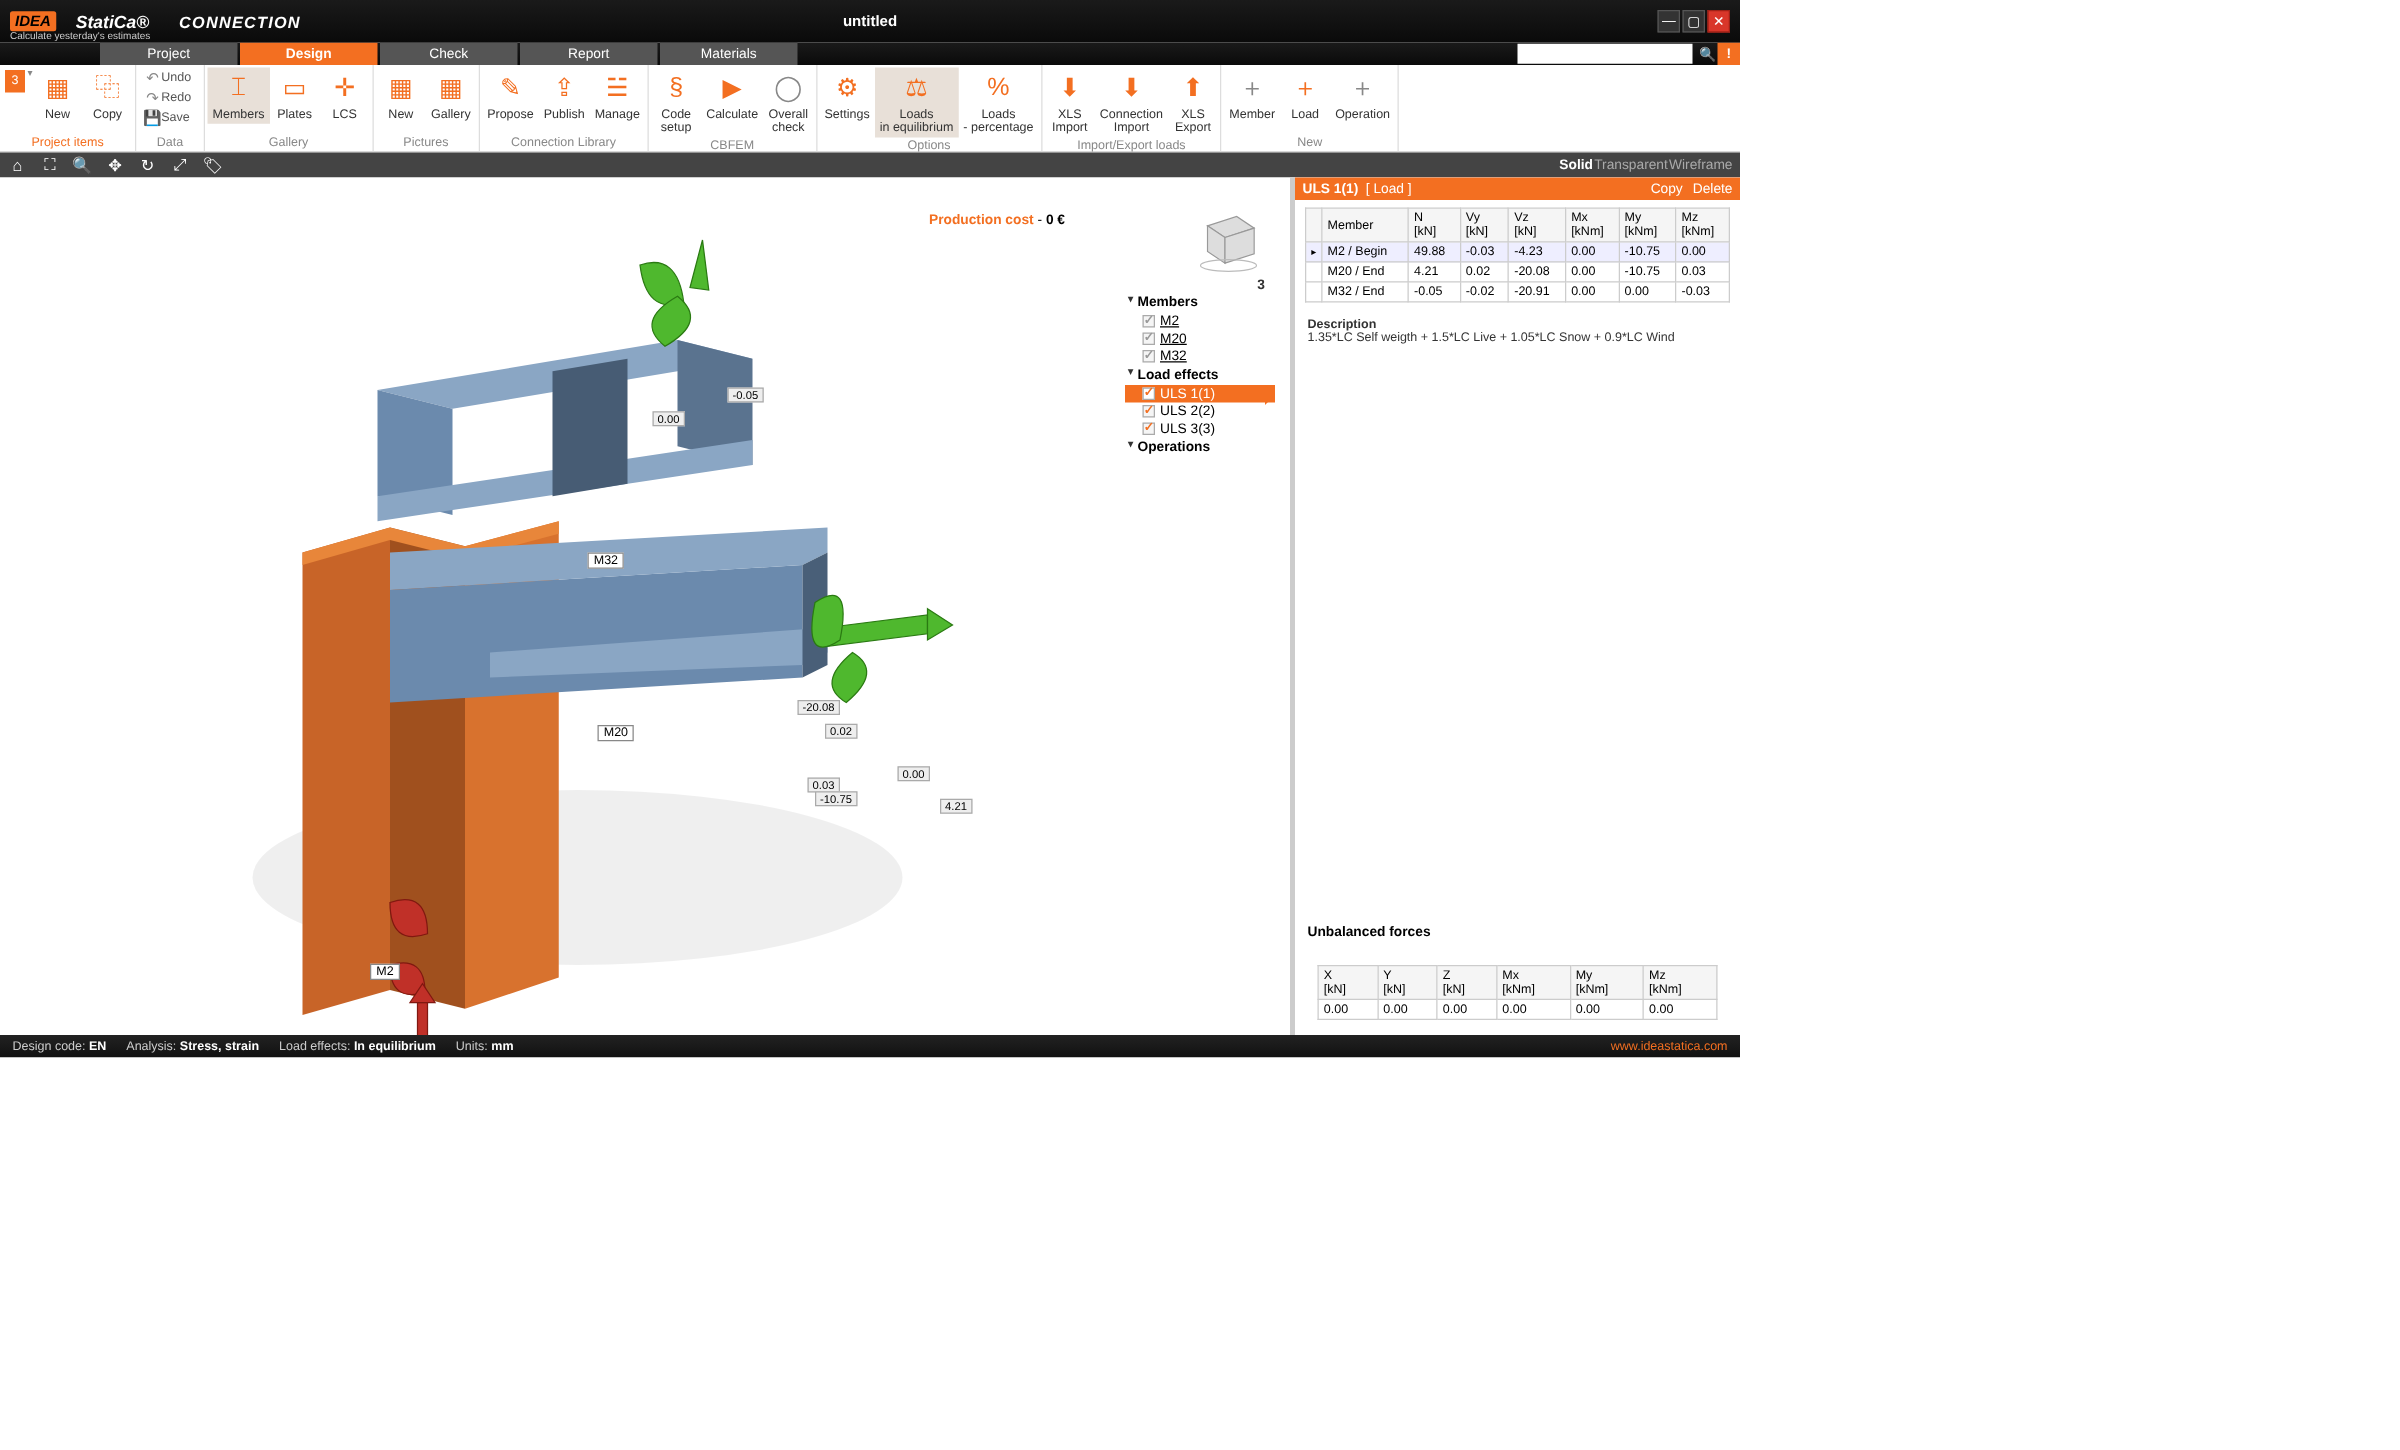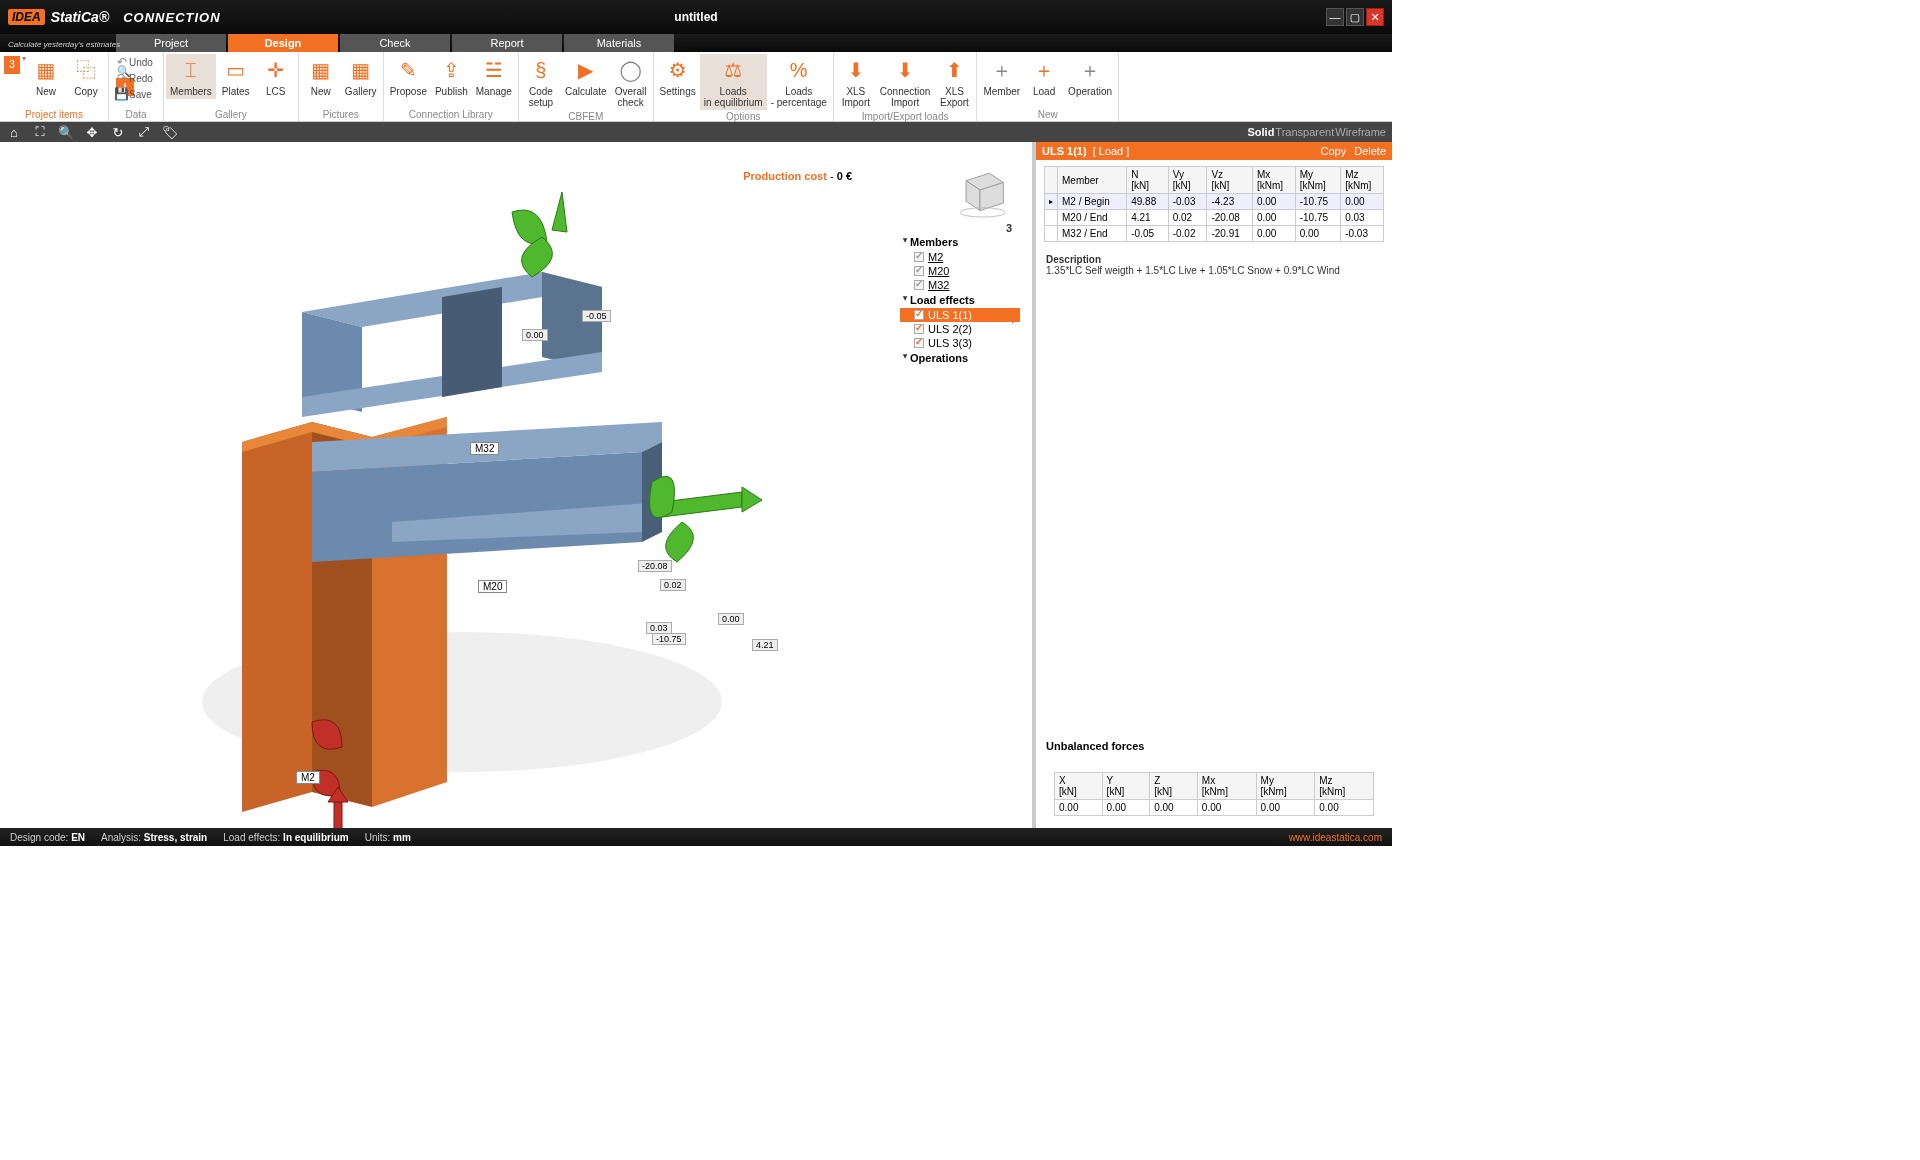"IDEA" .titlebar .logo { gap: 6px -> 16px }
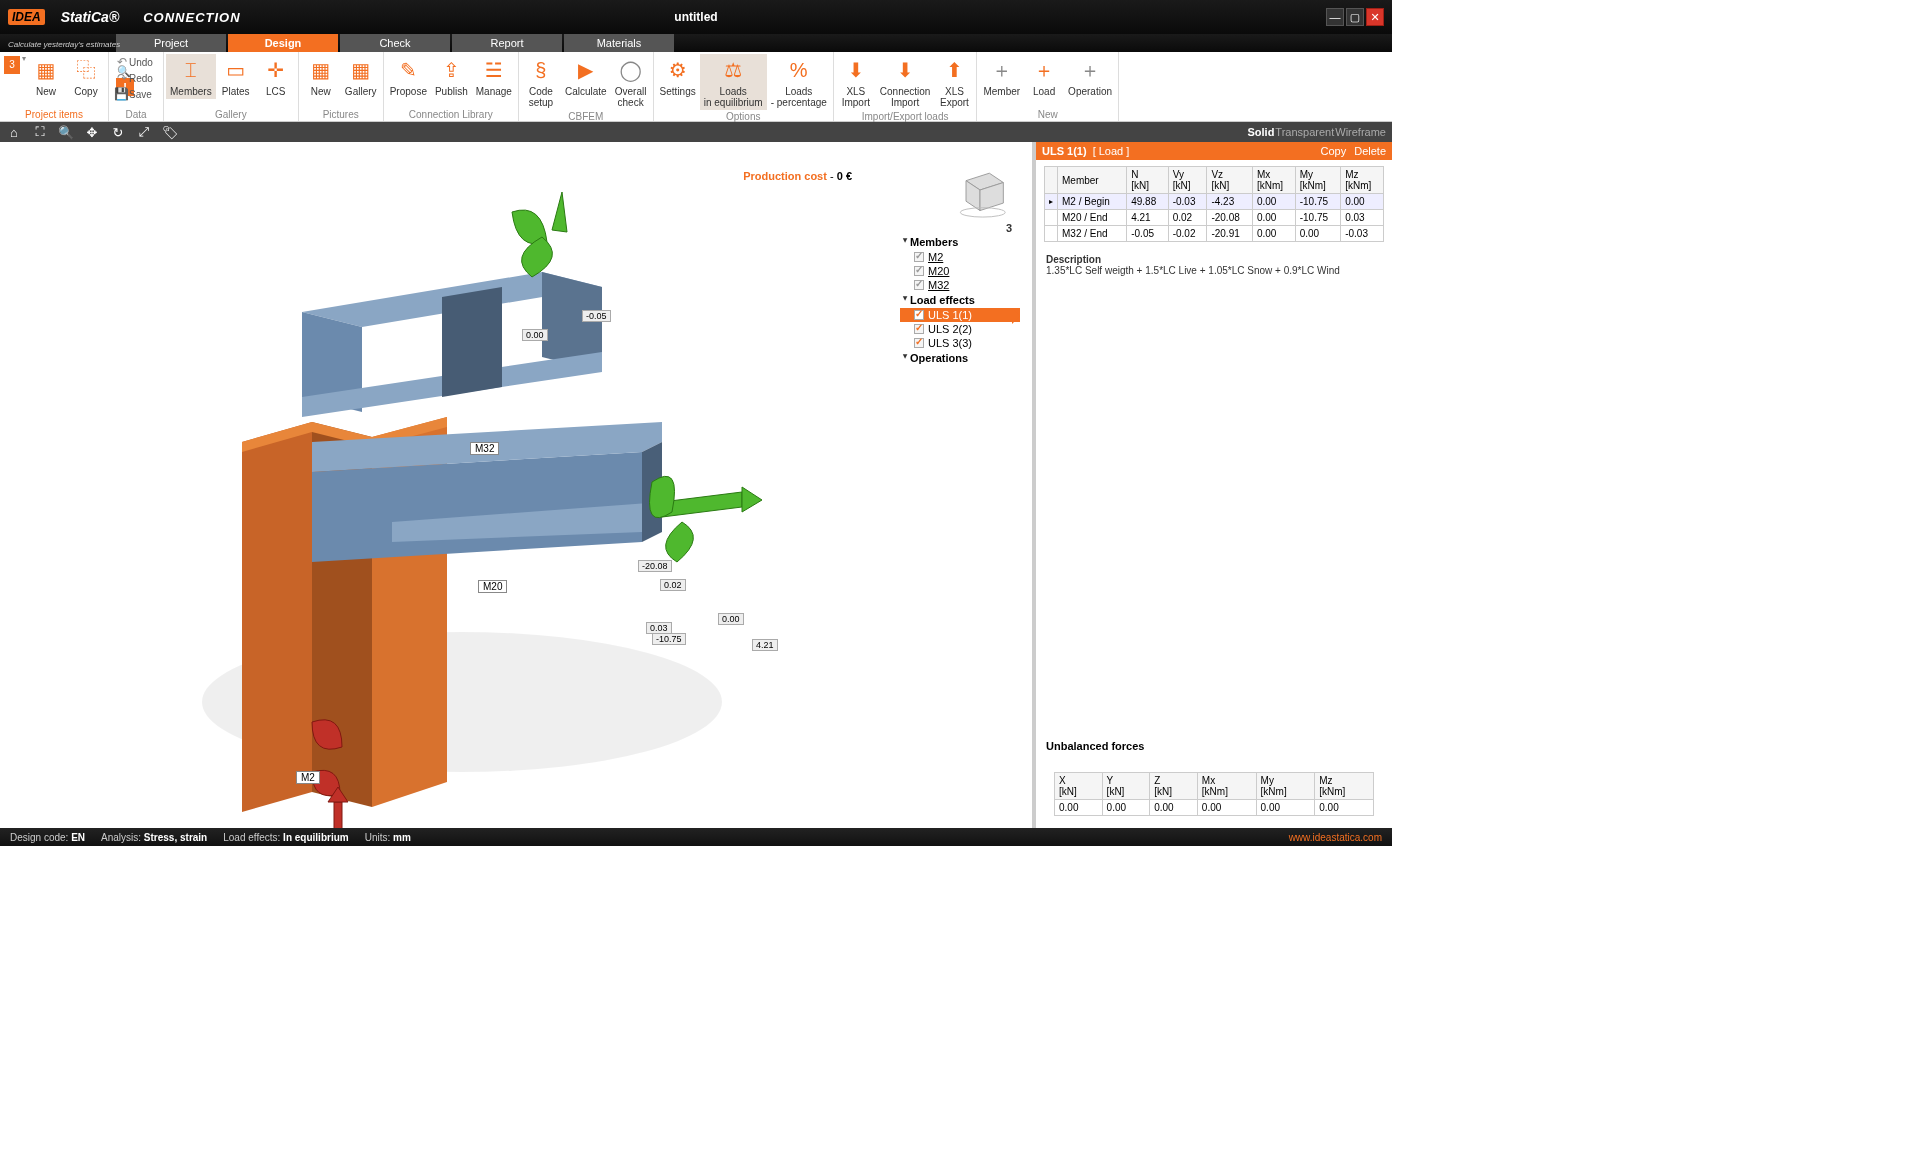"Calculate yesterday's estimates" .titlebar .tagline { font-style: italic -> none; top: 40px -> 24px }
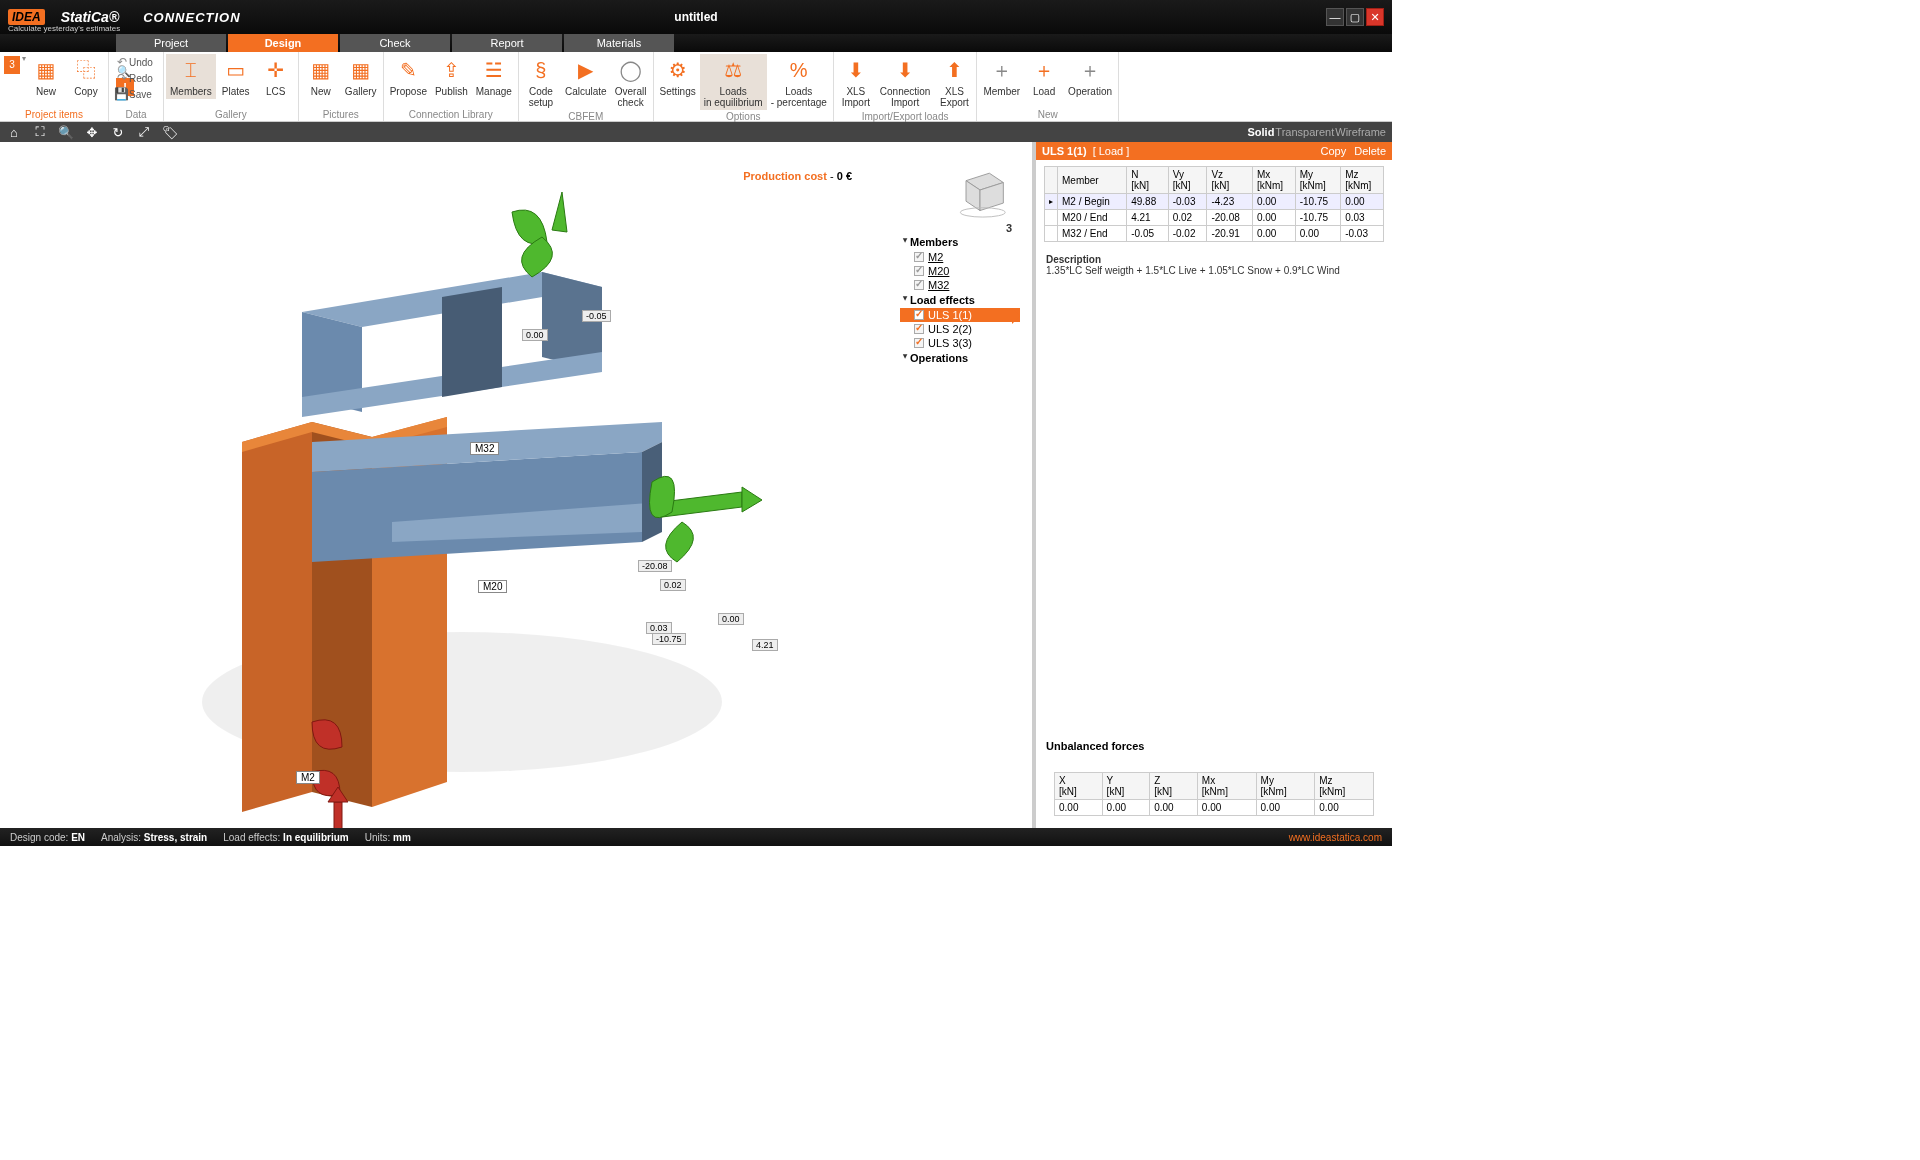"Project" .navrow { flex-direction: column -> none; padding-left: 116px -> 80px }
